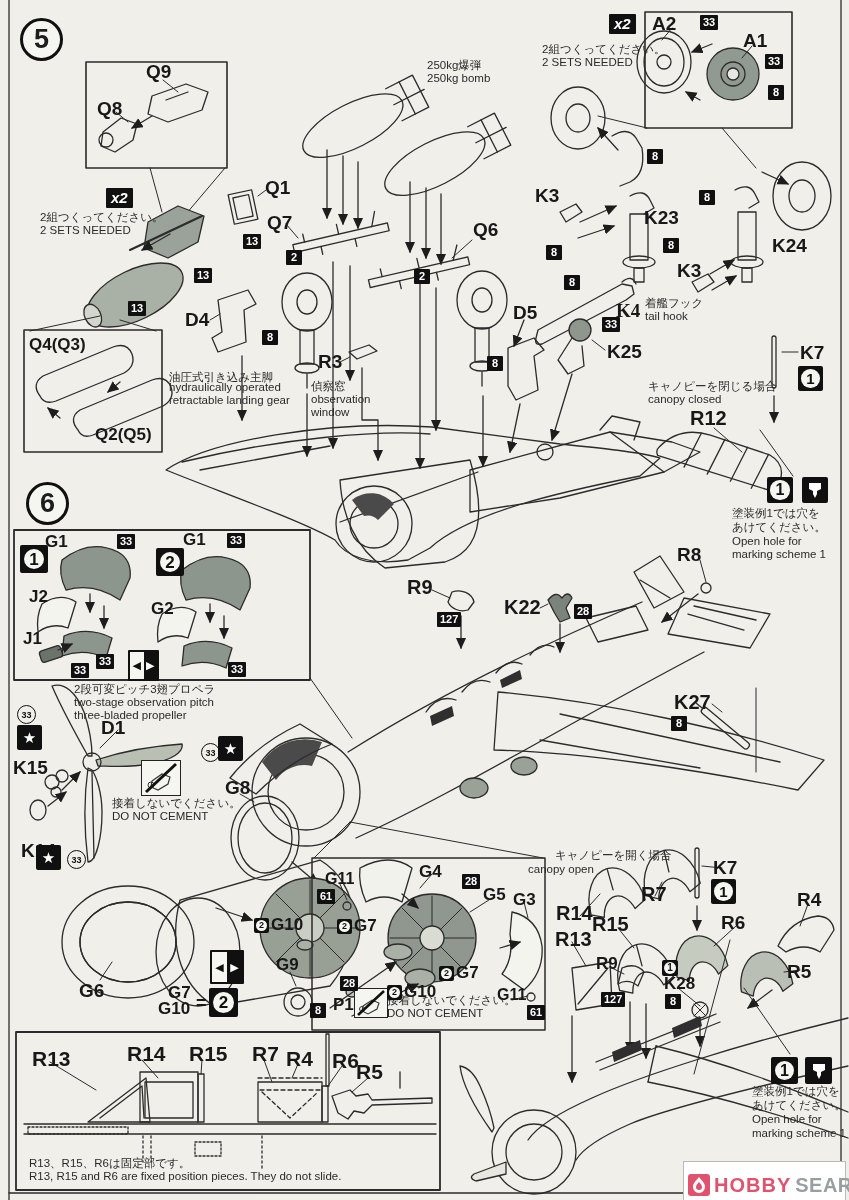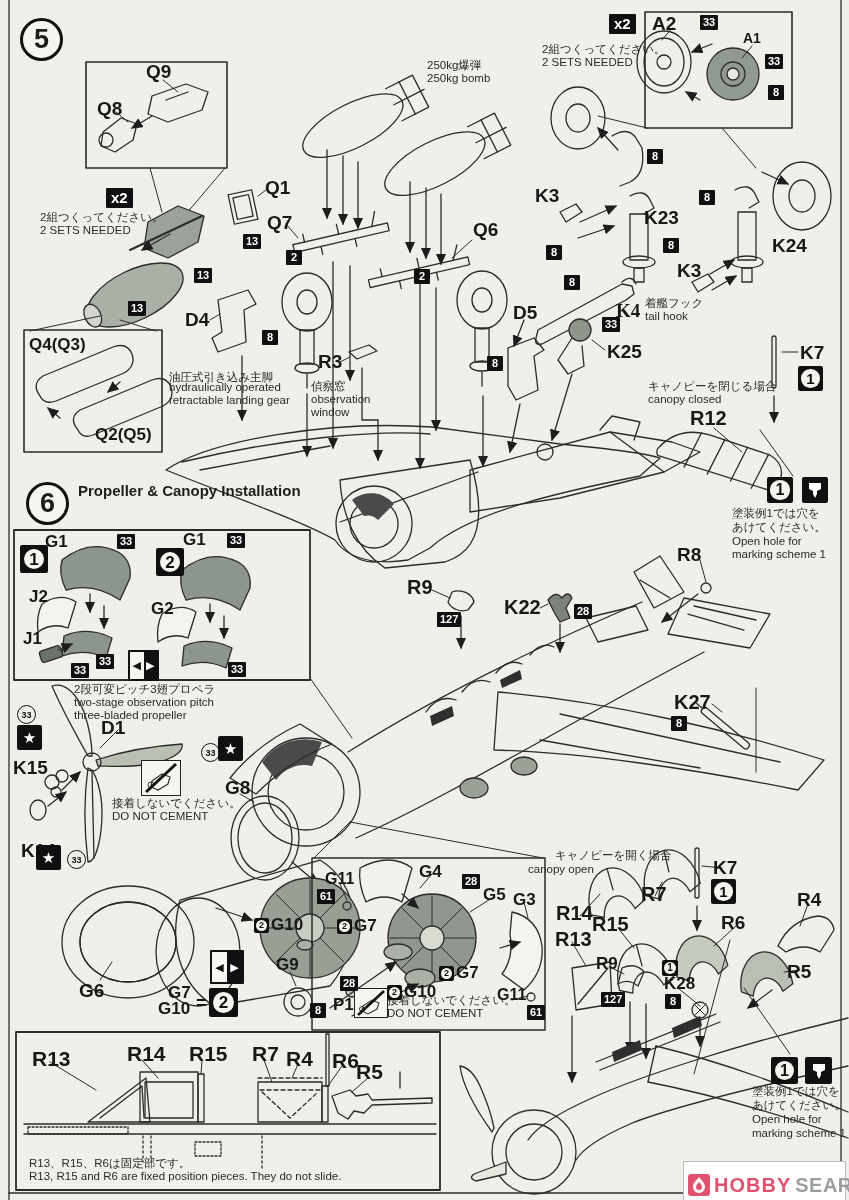"x2" .x2badge { font-style: none -> italic }
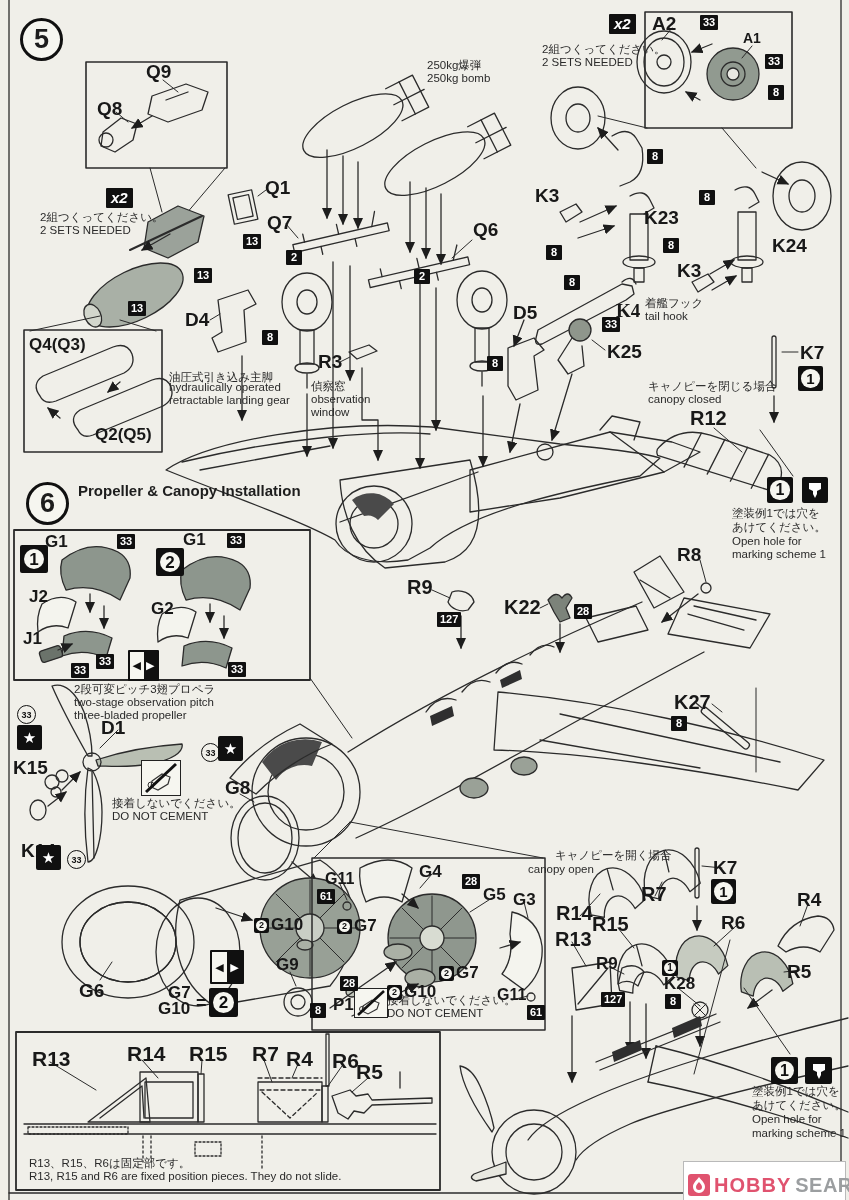"A1" div.lbl { font-size: 14px -> 19px }
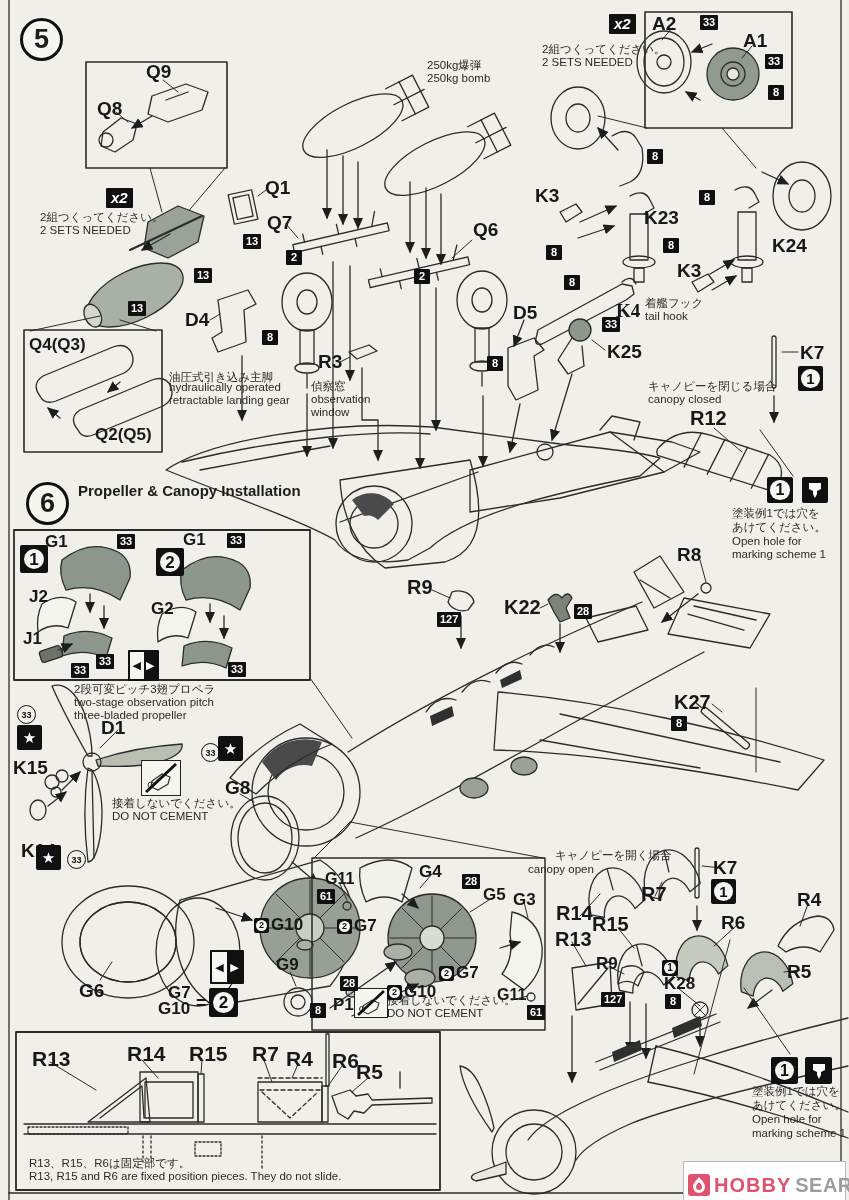"Propeller & Canopy Installation" div.sec-en { html: <div>Propeller &amp; Canopy Installation</div> -> none }
